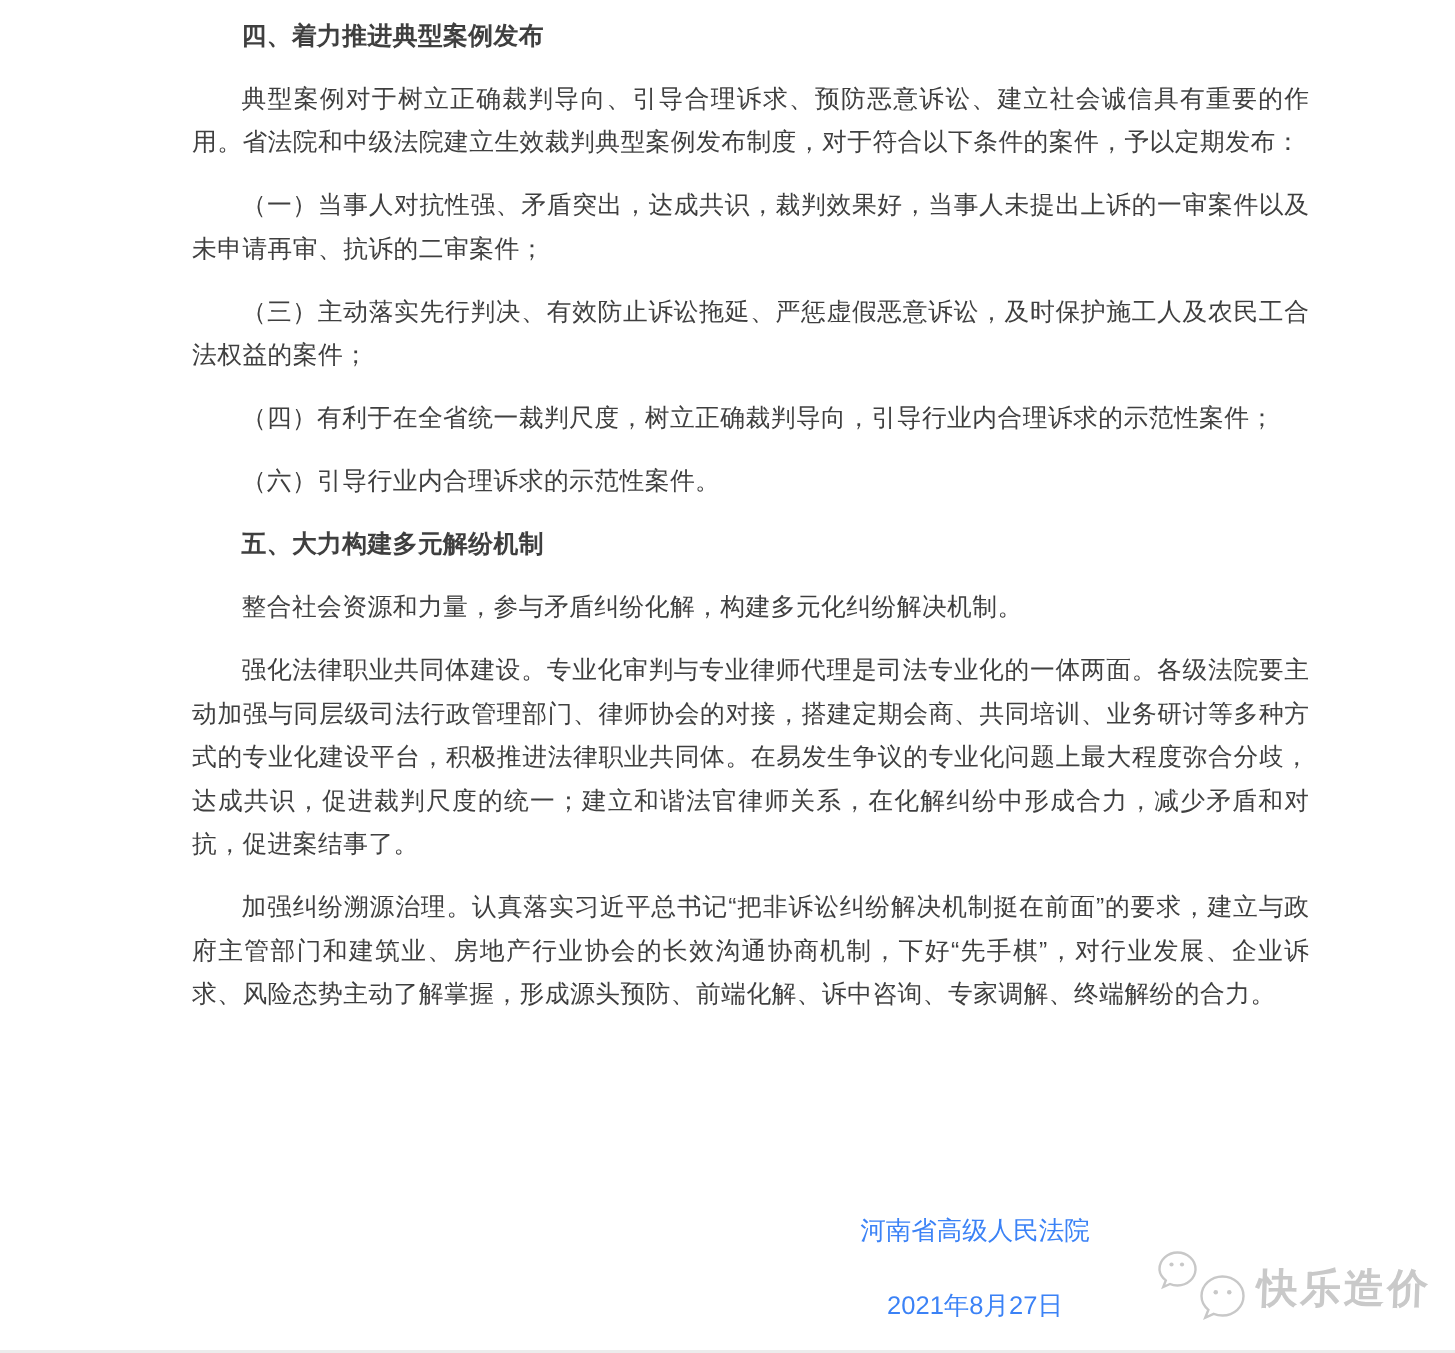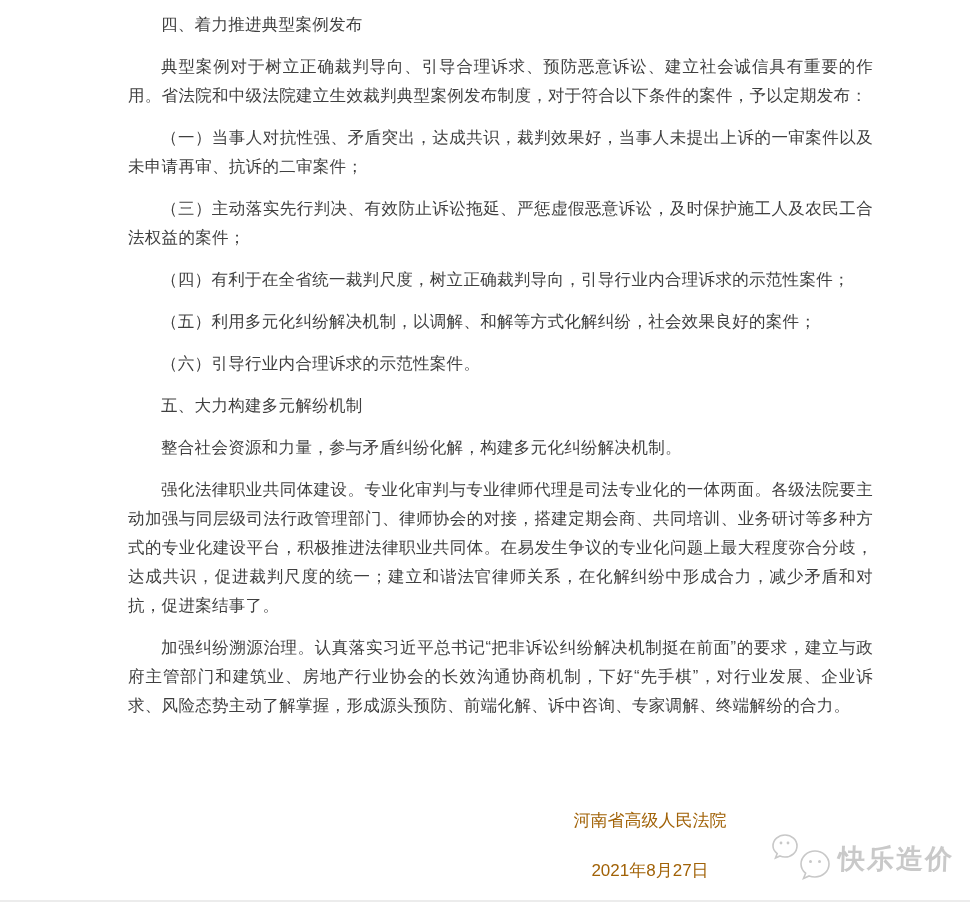"四、着力推进典型案例发布" .doc-body p.heading { font-weight: 400 -> 700 }
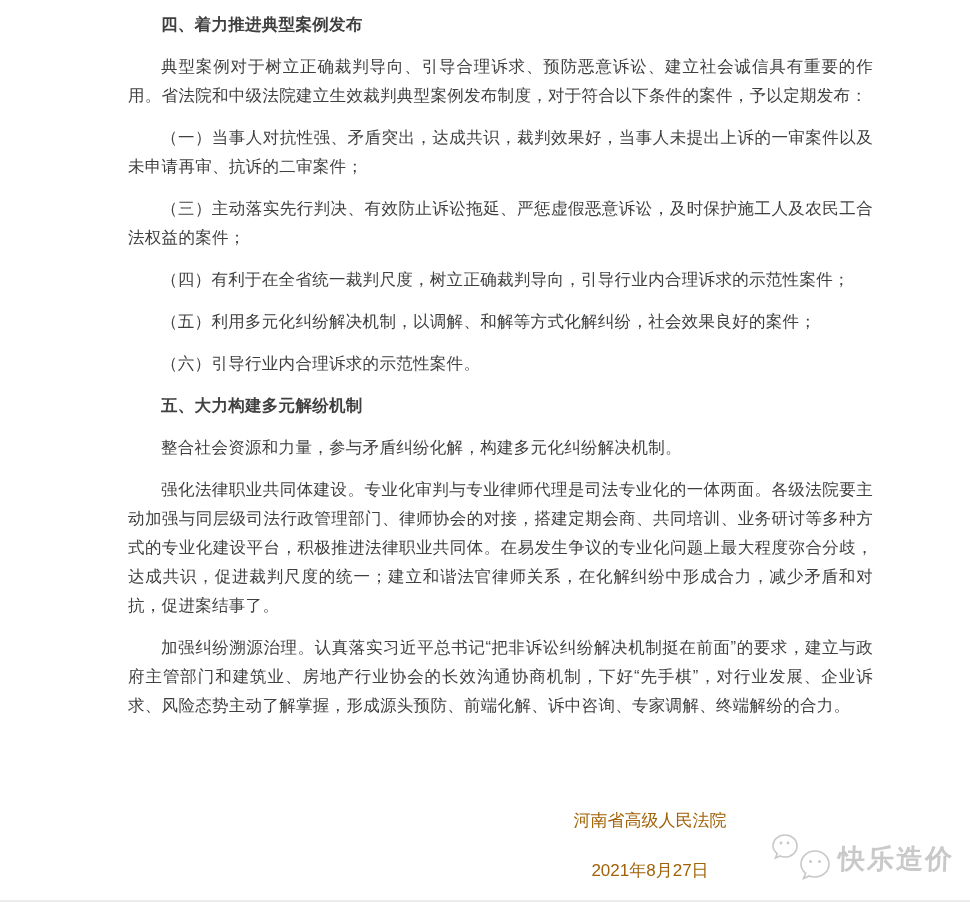"（五）利用多元化纠纷解决机制，以调解、和解等方式化解纠纷，社会效果良好的案件；" p { html: <p>（五）利用多元化纠纷解决机制，以调解、和解等方式化解纠纷，社会效果良好的案件；</p> -> none }
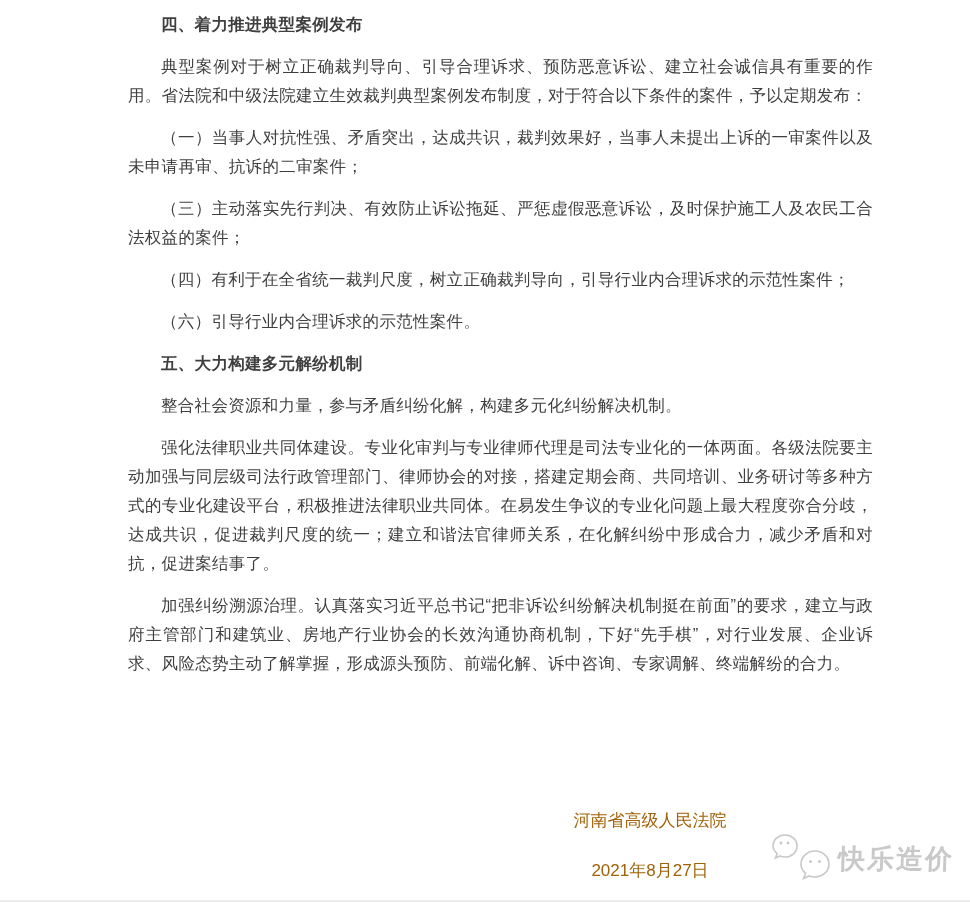"河南省高级人民法院" .signature-block { color: #a16207 -> #3b82f6 }
